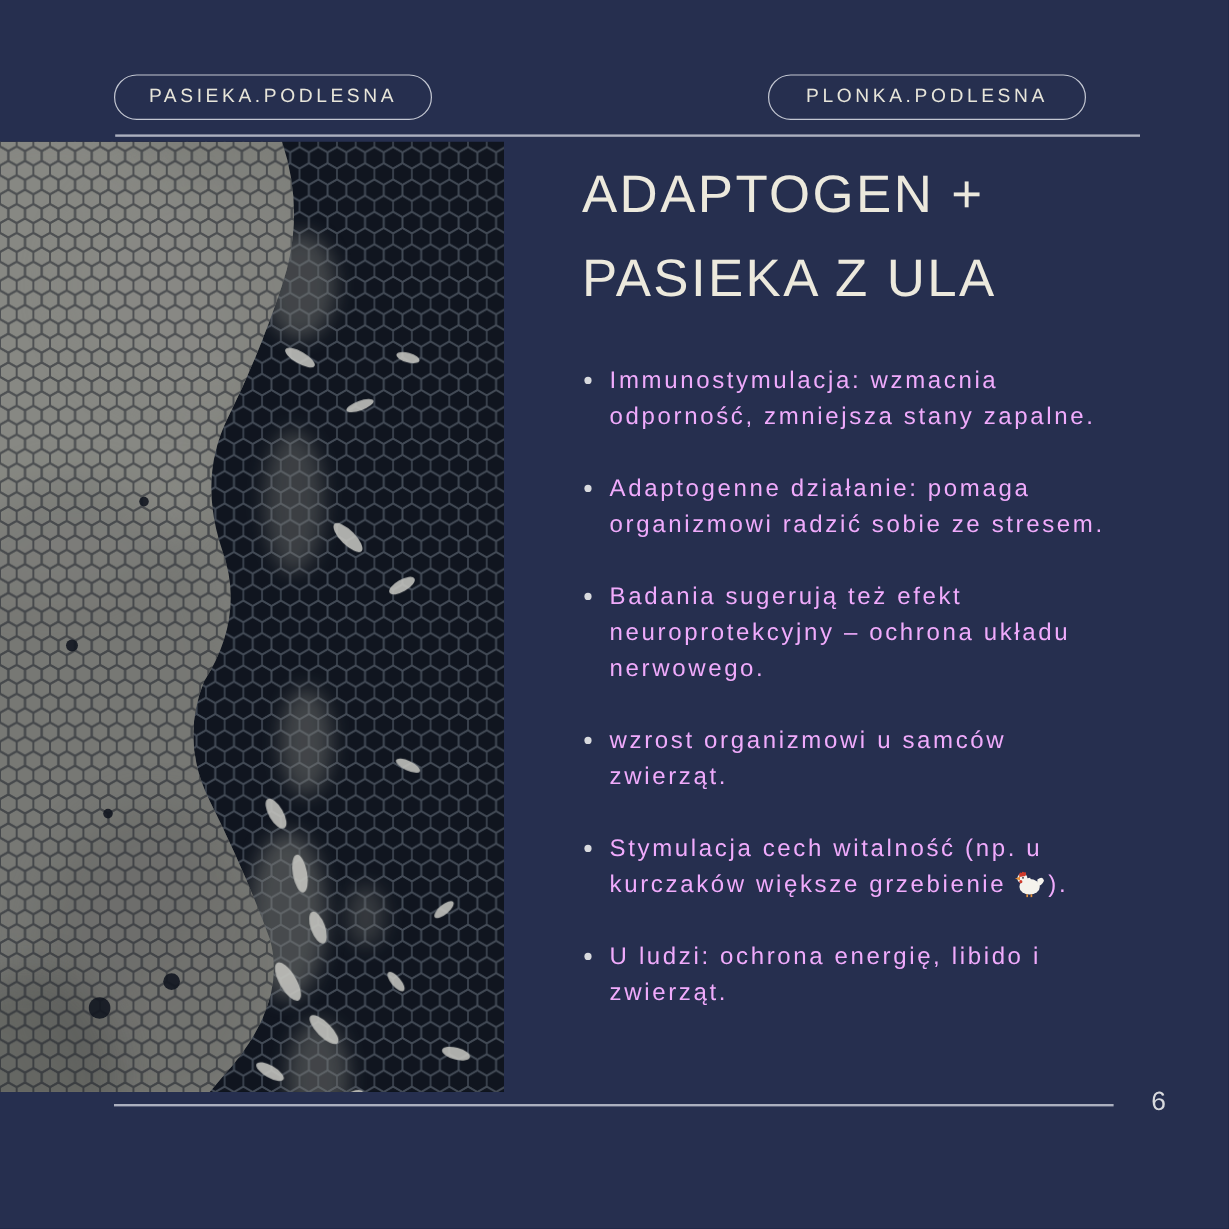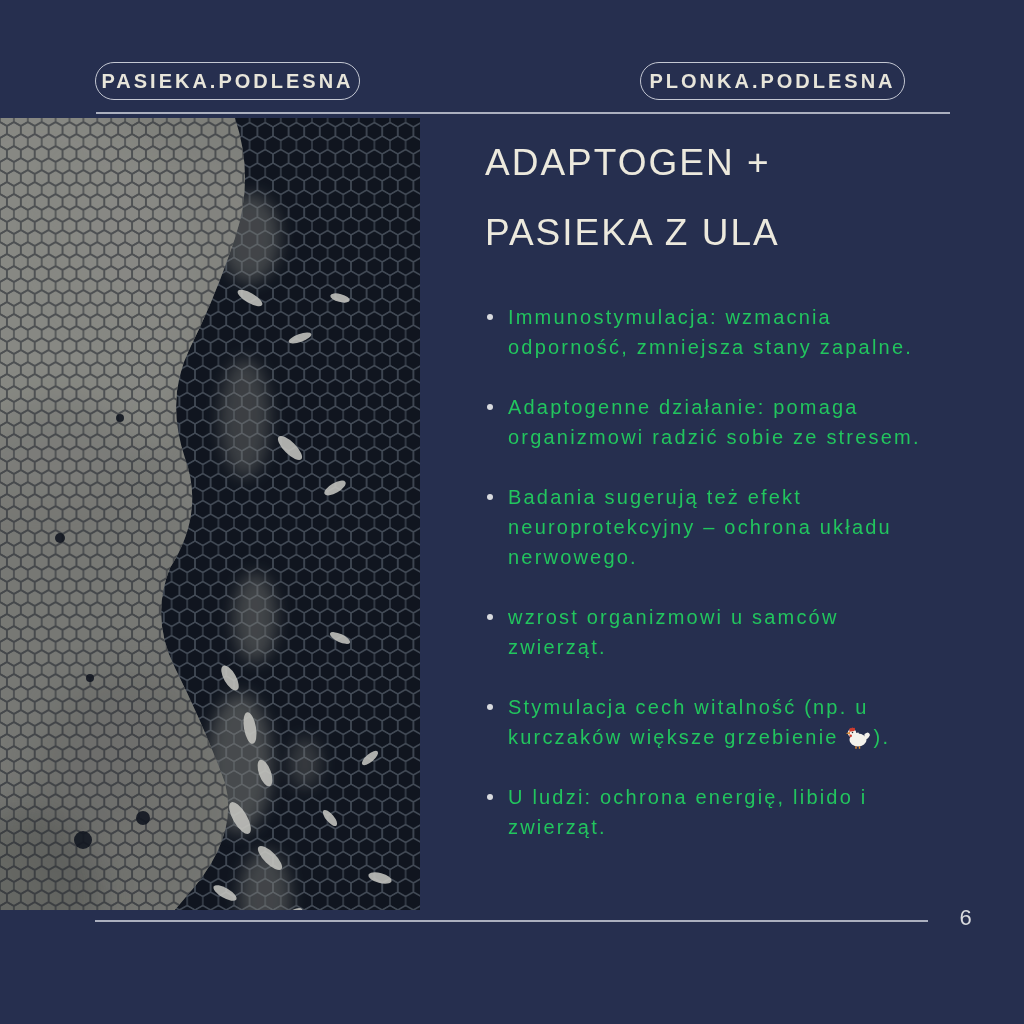"PASIEKA.PODLESNA" .badge { font-size: 20px -> 16px; font-weight: bold -> normal }
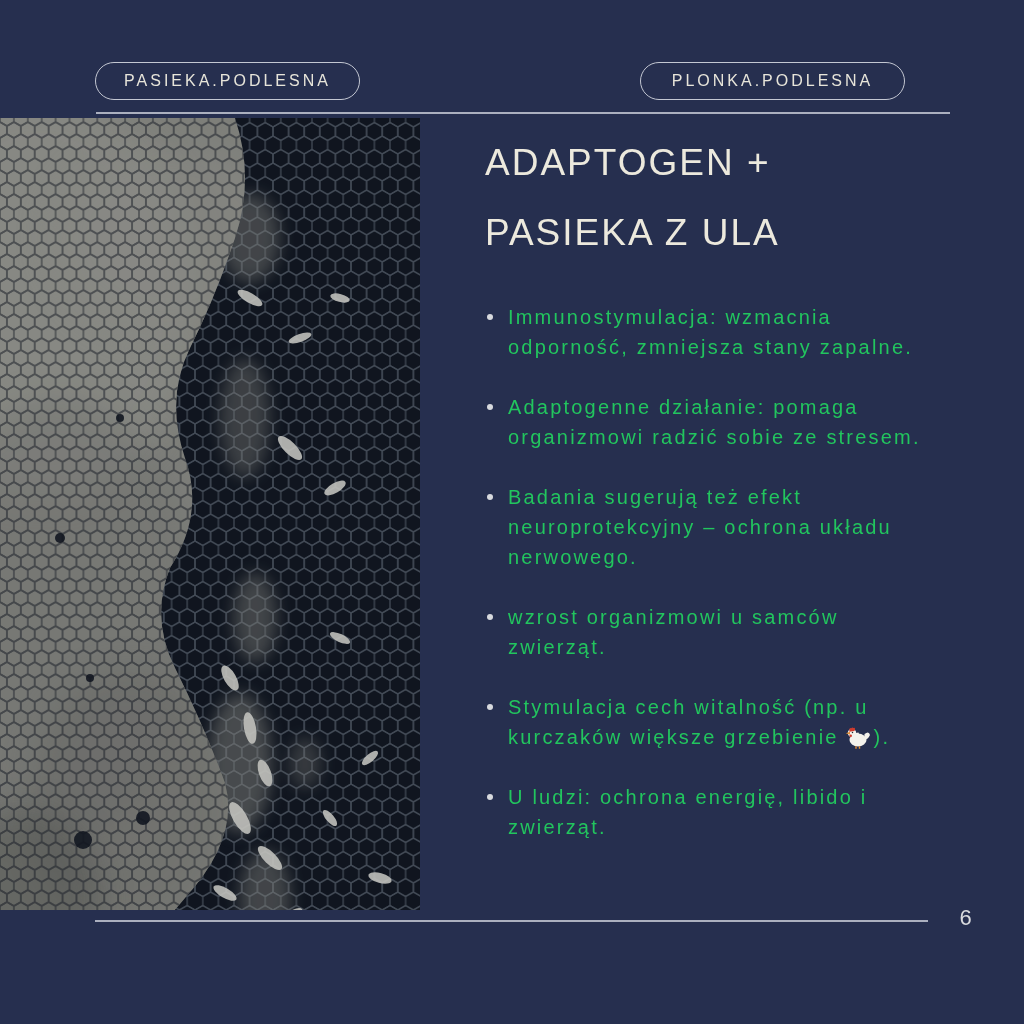"ADAPTOGEN +" .title .tline { font-size: 37px -> 44px }
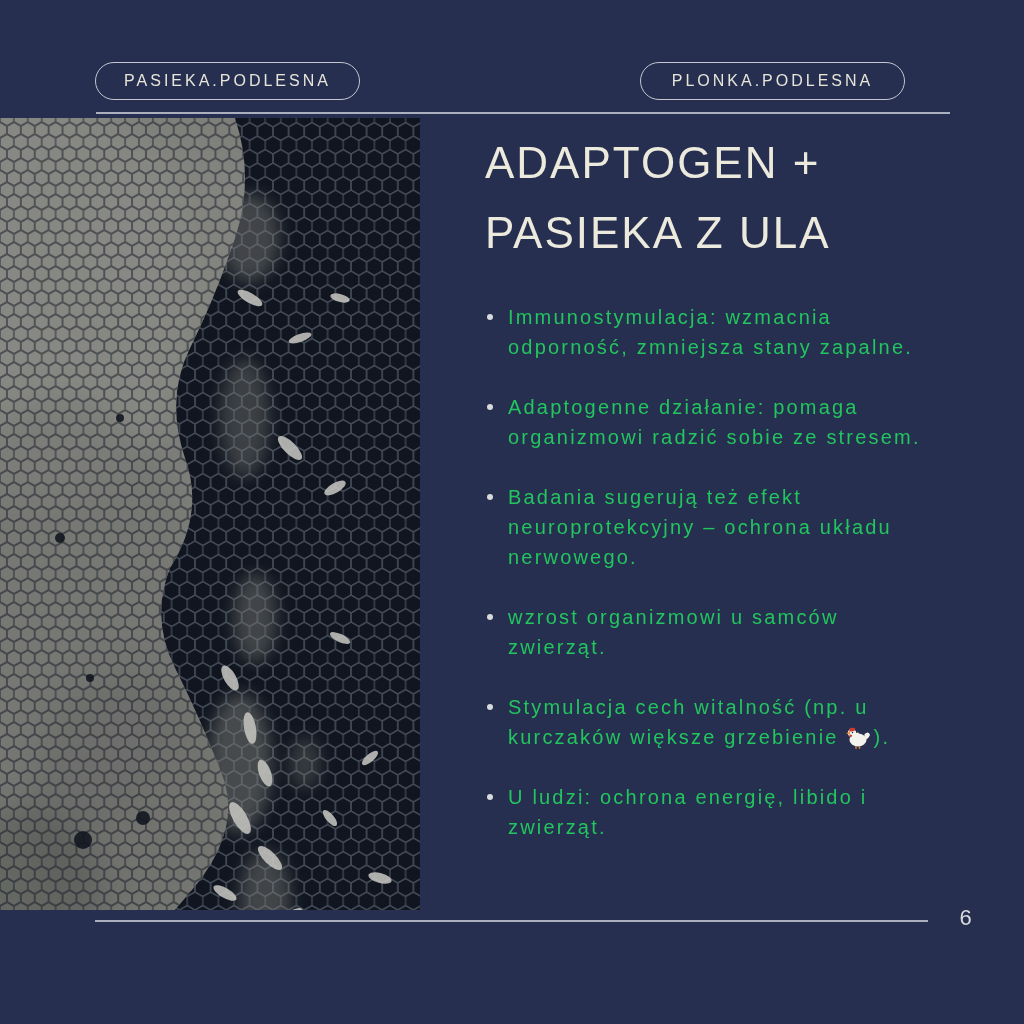"Immunostymulacja: wzmacnia" ul.bullets li { color: #22c55e -> #f0abfc }
